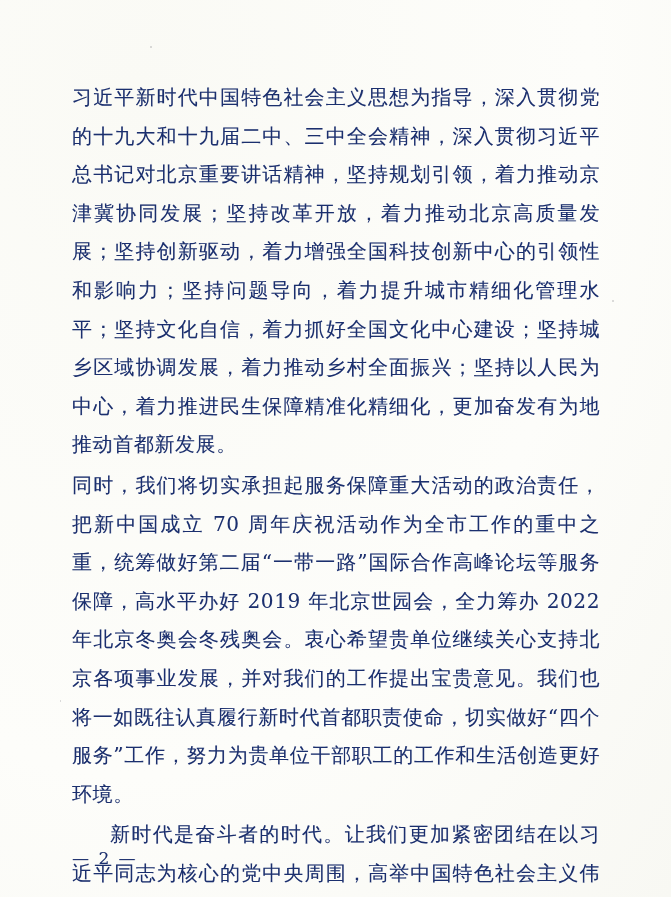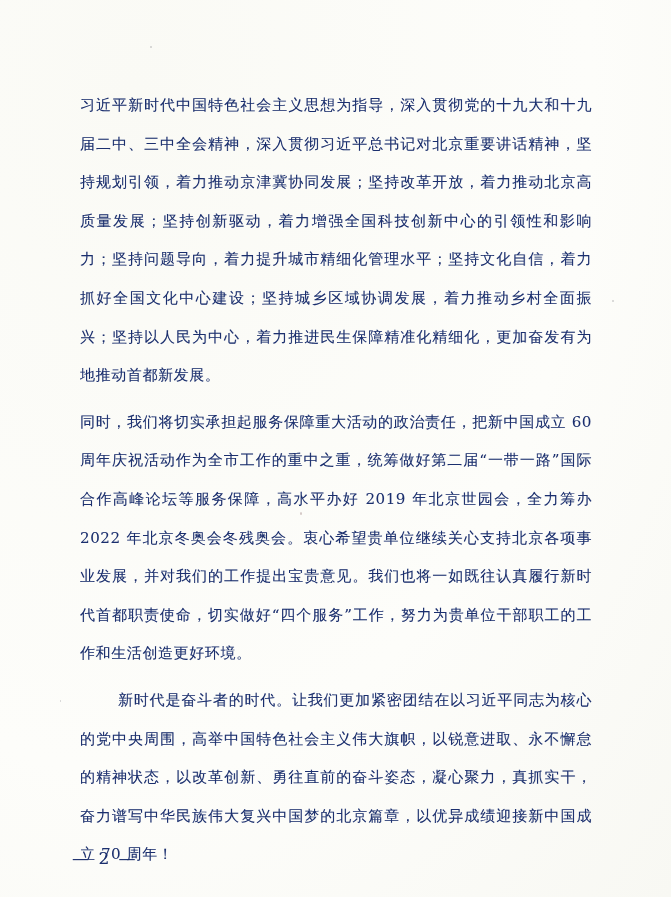"习近平新时代中国特色社会主义思想为指导，深入贯彻党的十九大和十九届二中、三中全会" .para { font-size: 15px -> 20px; margin: 8px -> 0 }
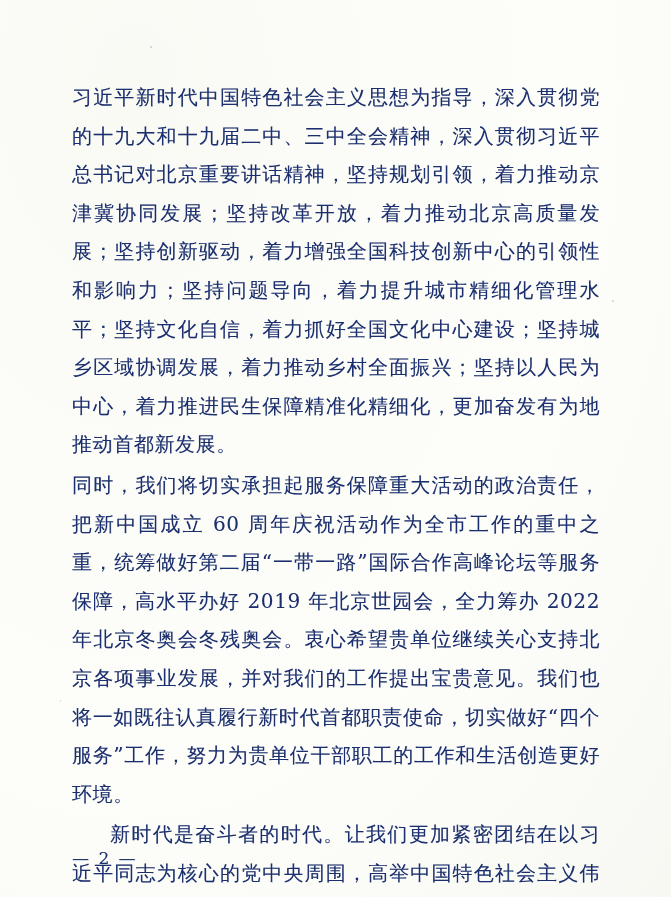"同时，我们将切实承担起服务保障重大活动的政治责任，把新中国成立 60" p.para { text: 60 -> 70 }
